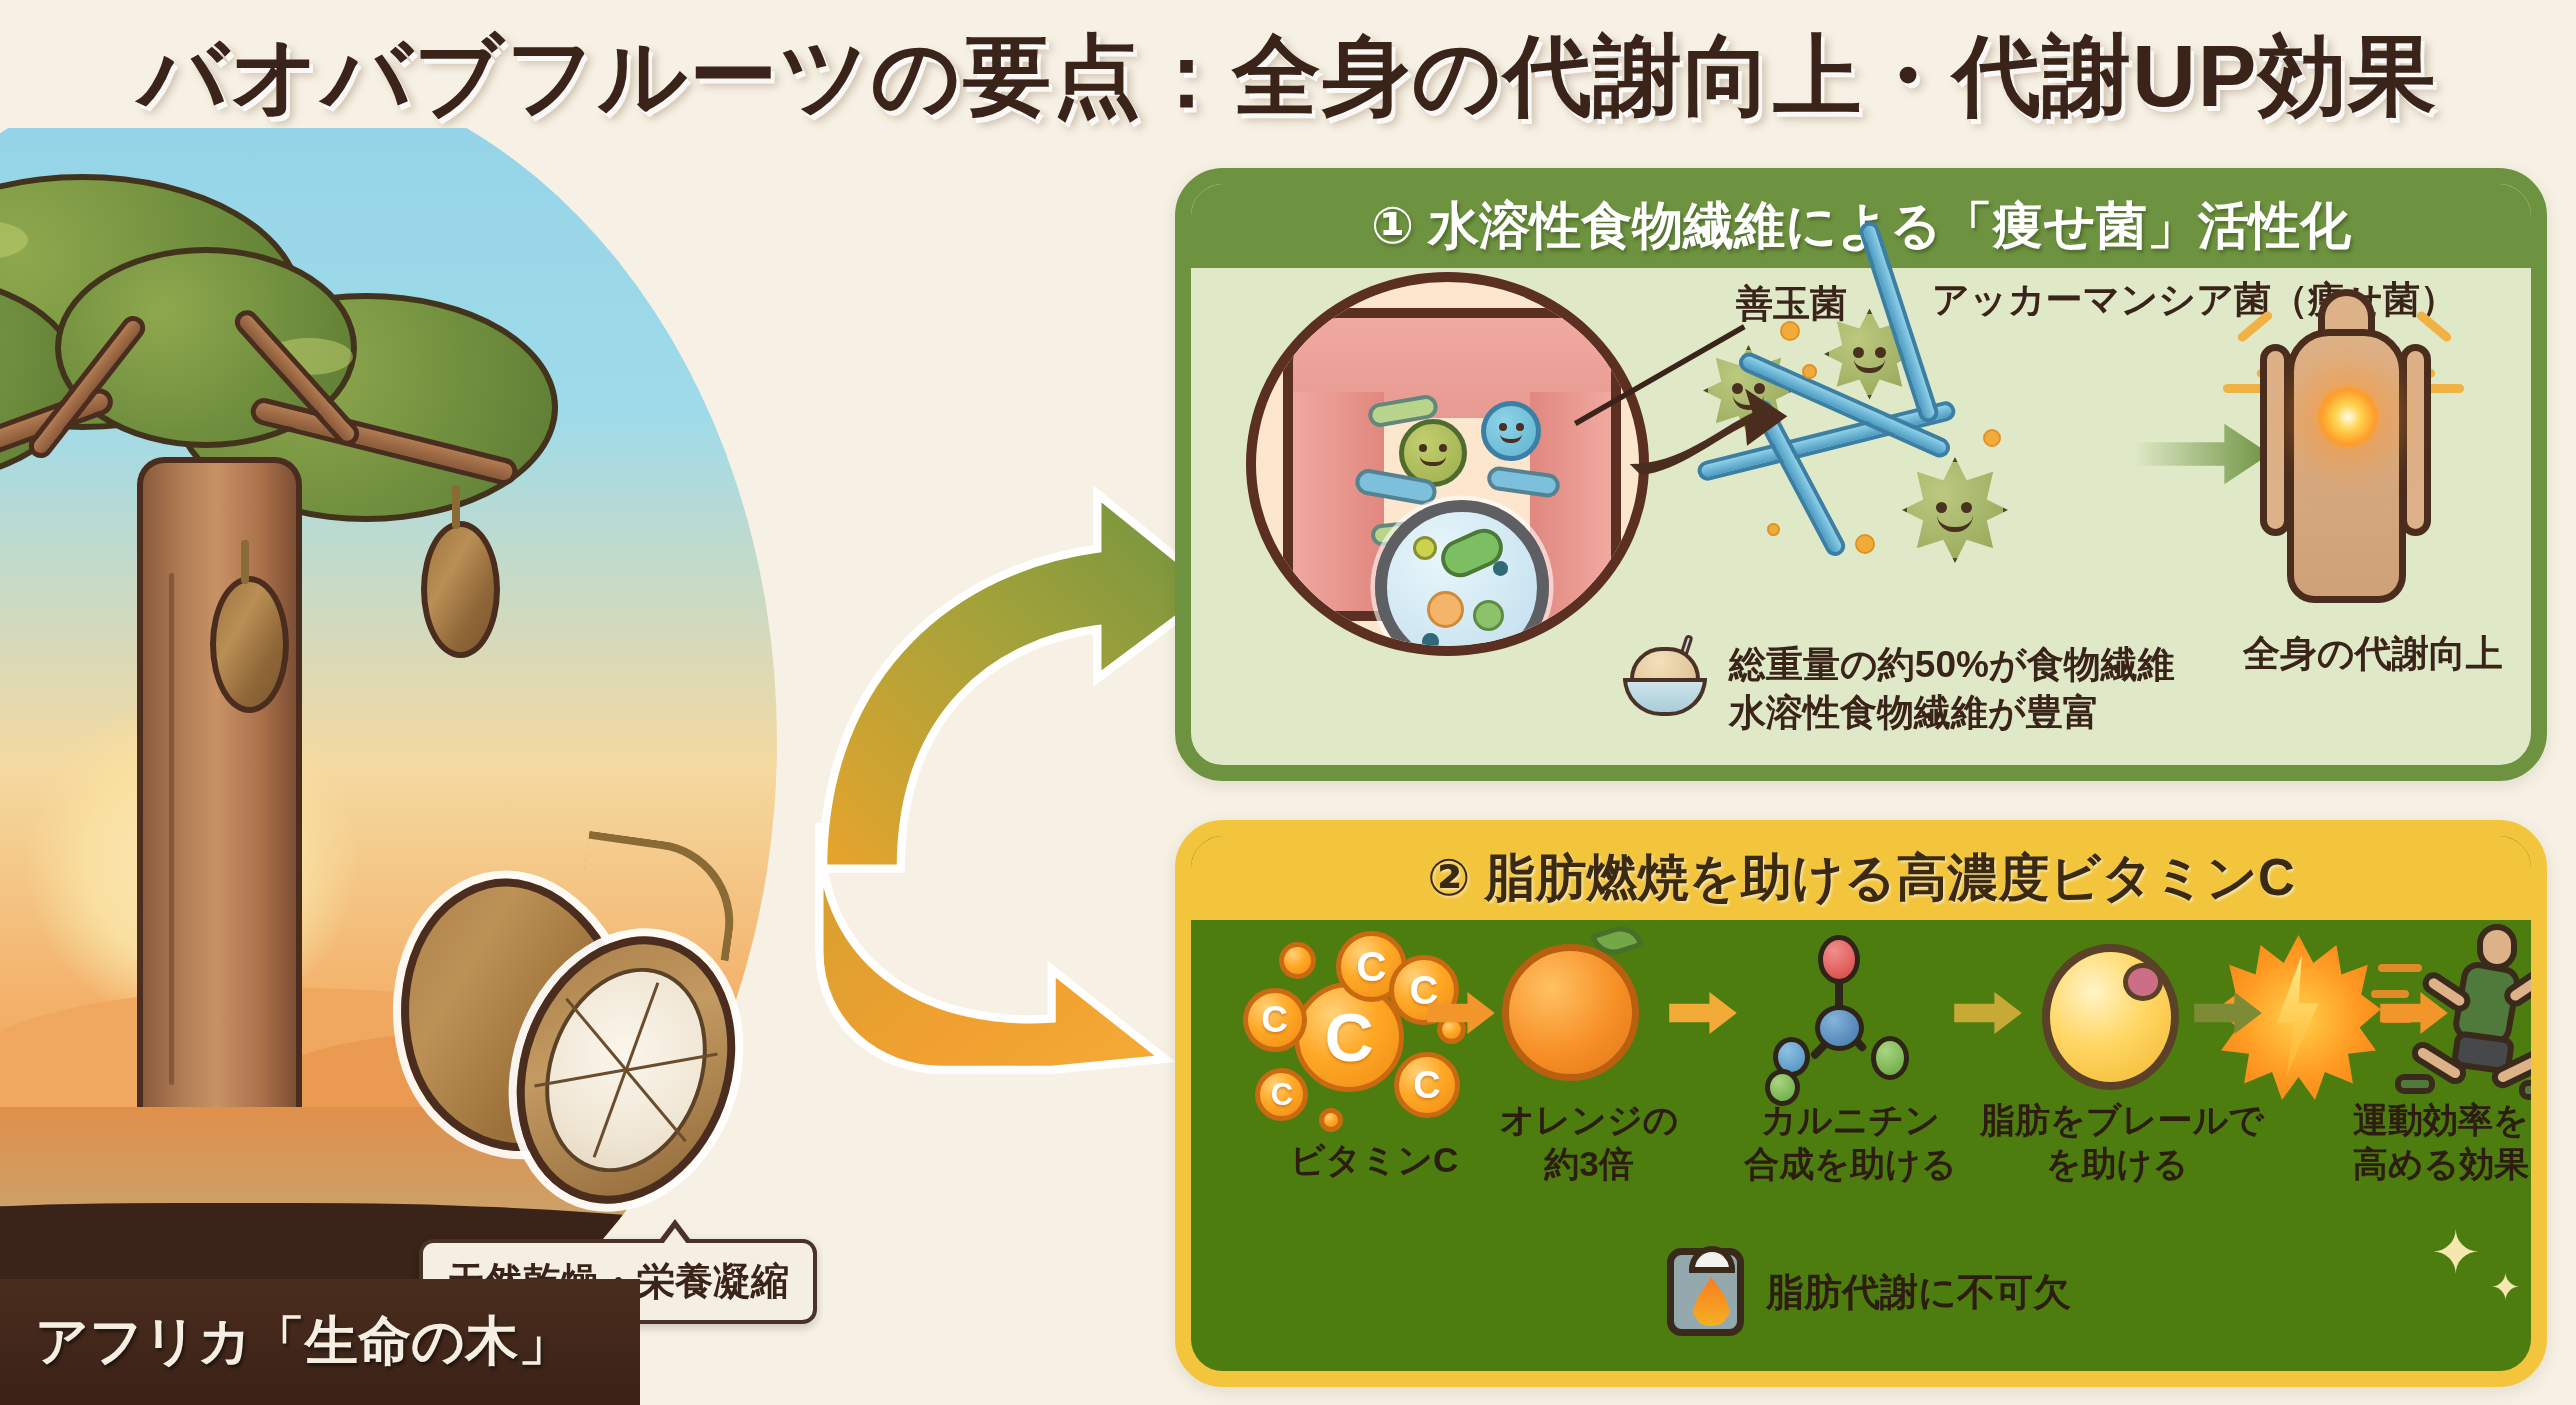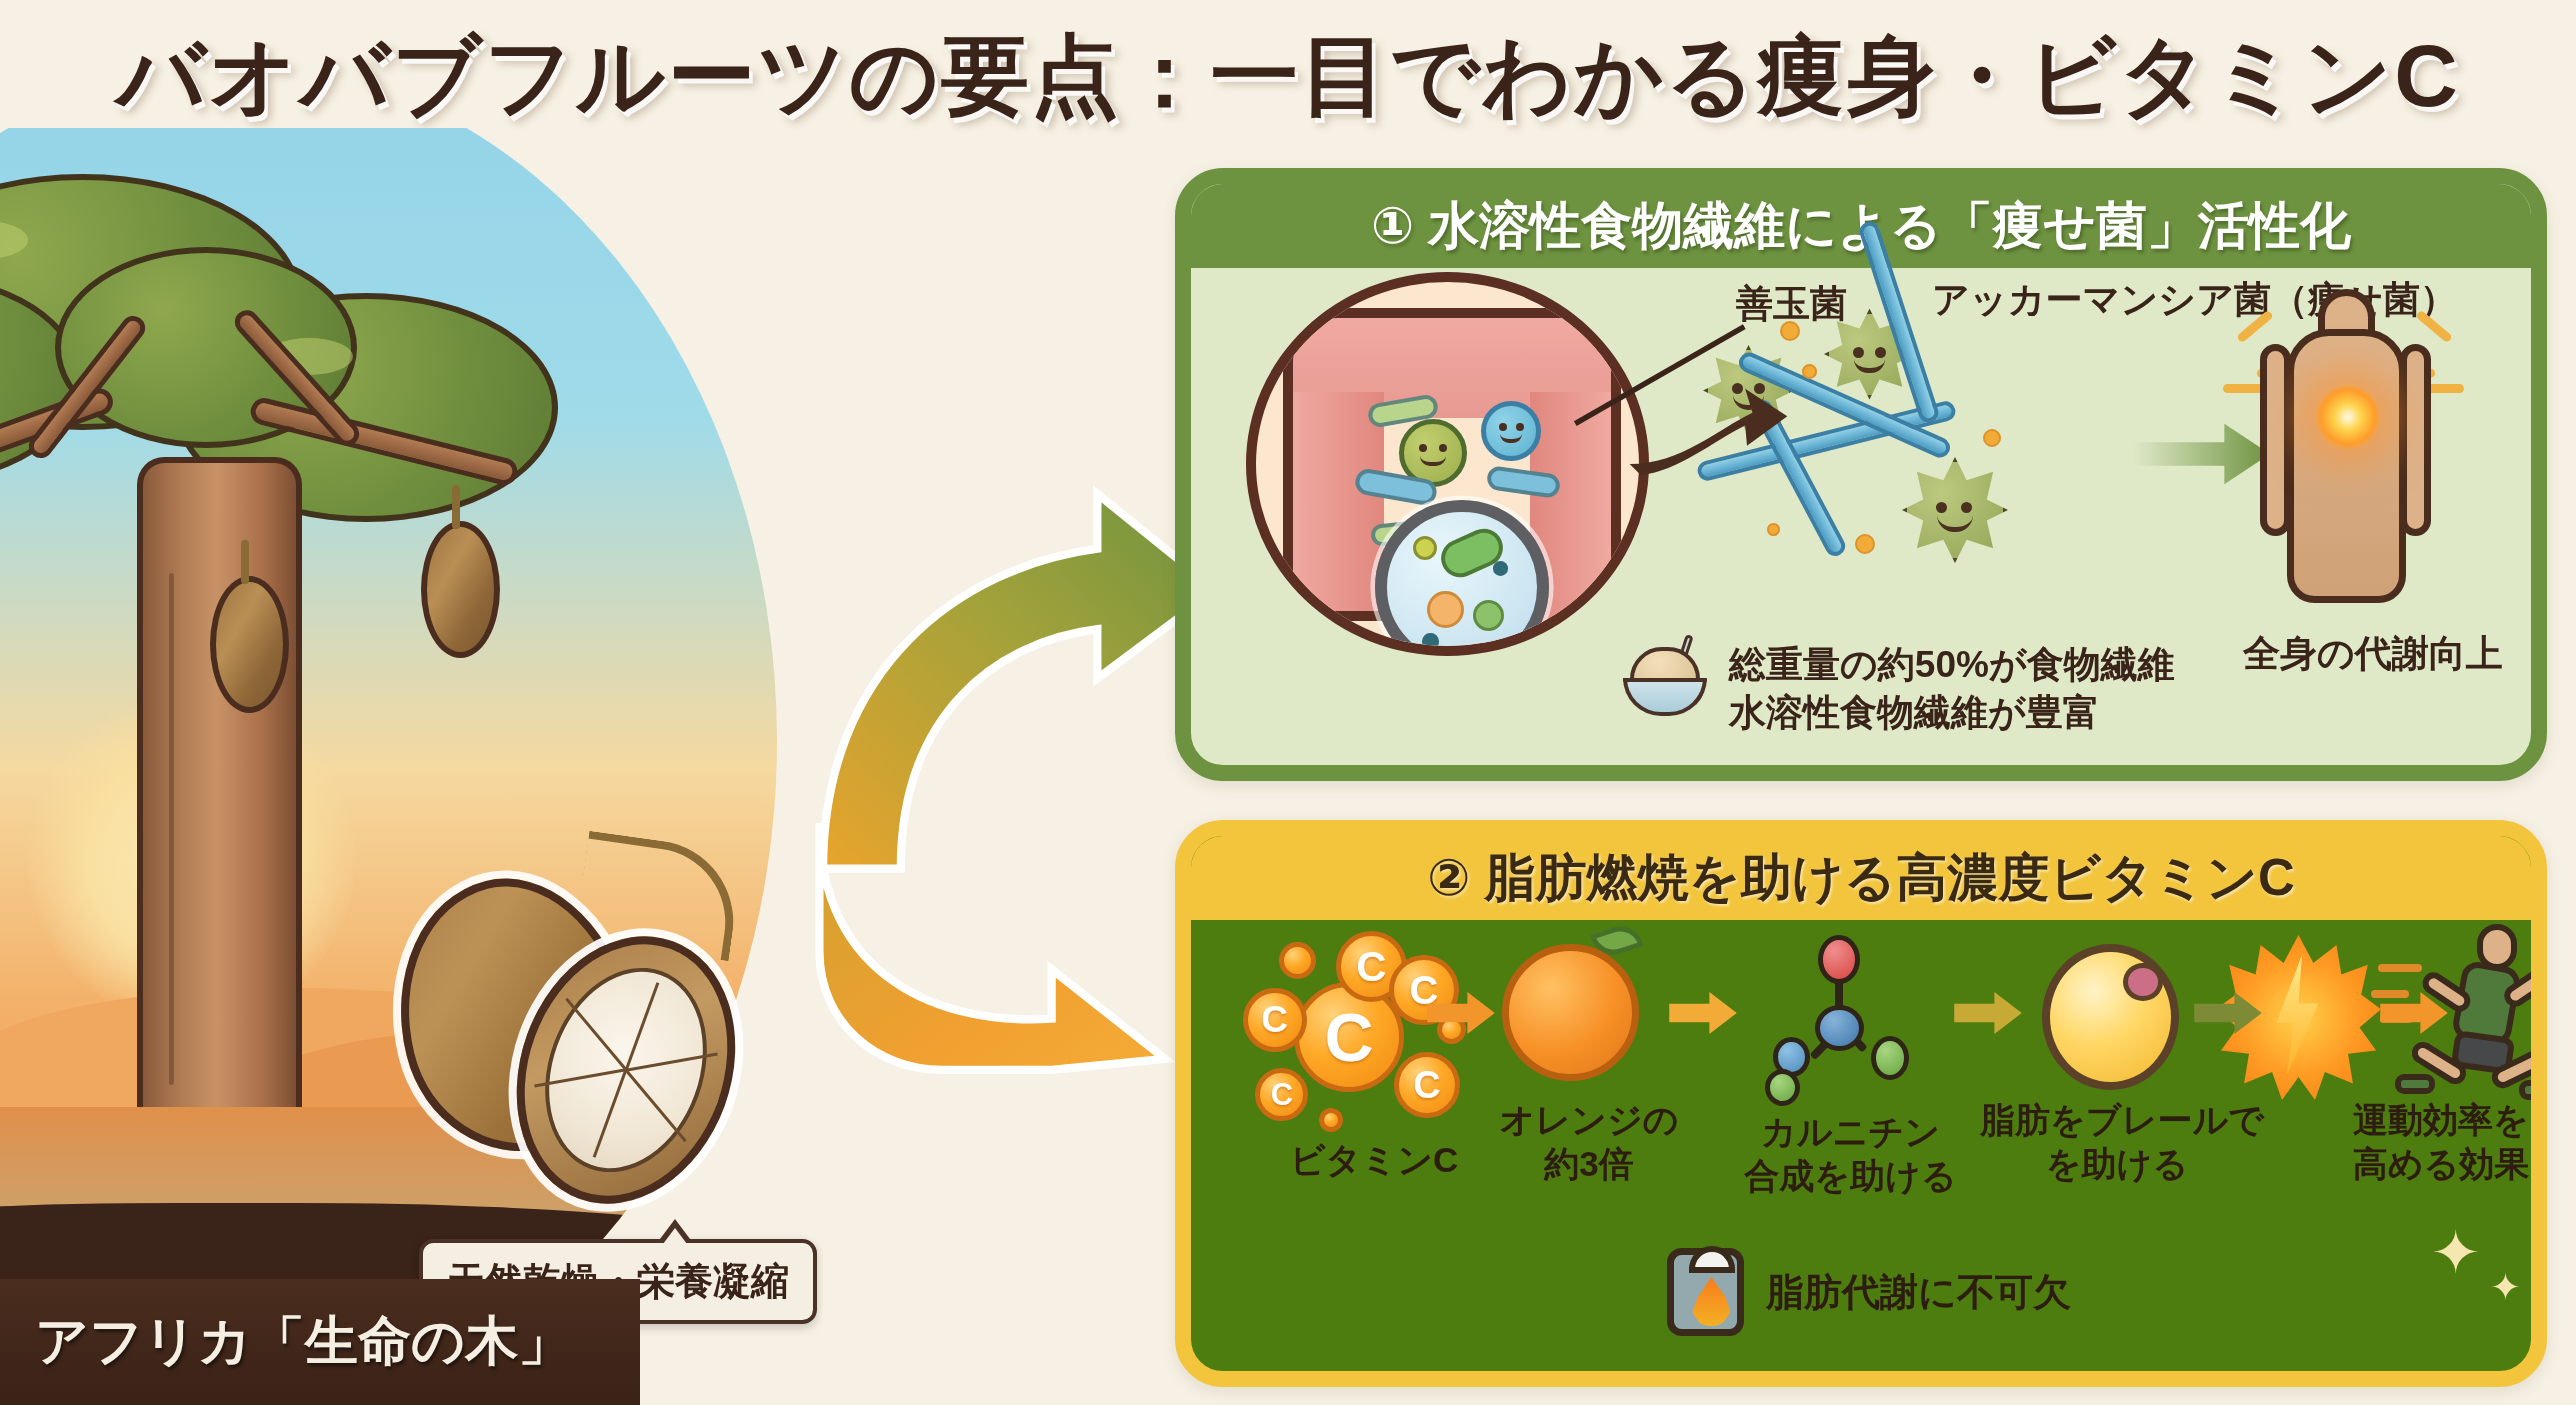"バオバブフルーツの要点：一目でわかる痩身・ビタミンC" div { text: 一目でわかる痩身・ビタミンC -> 全身の代謝向上・代謝UP効果 }
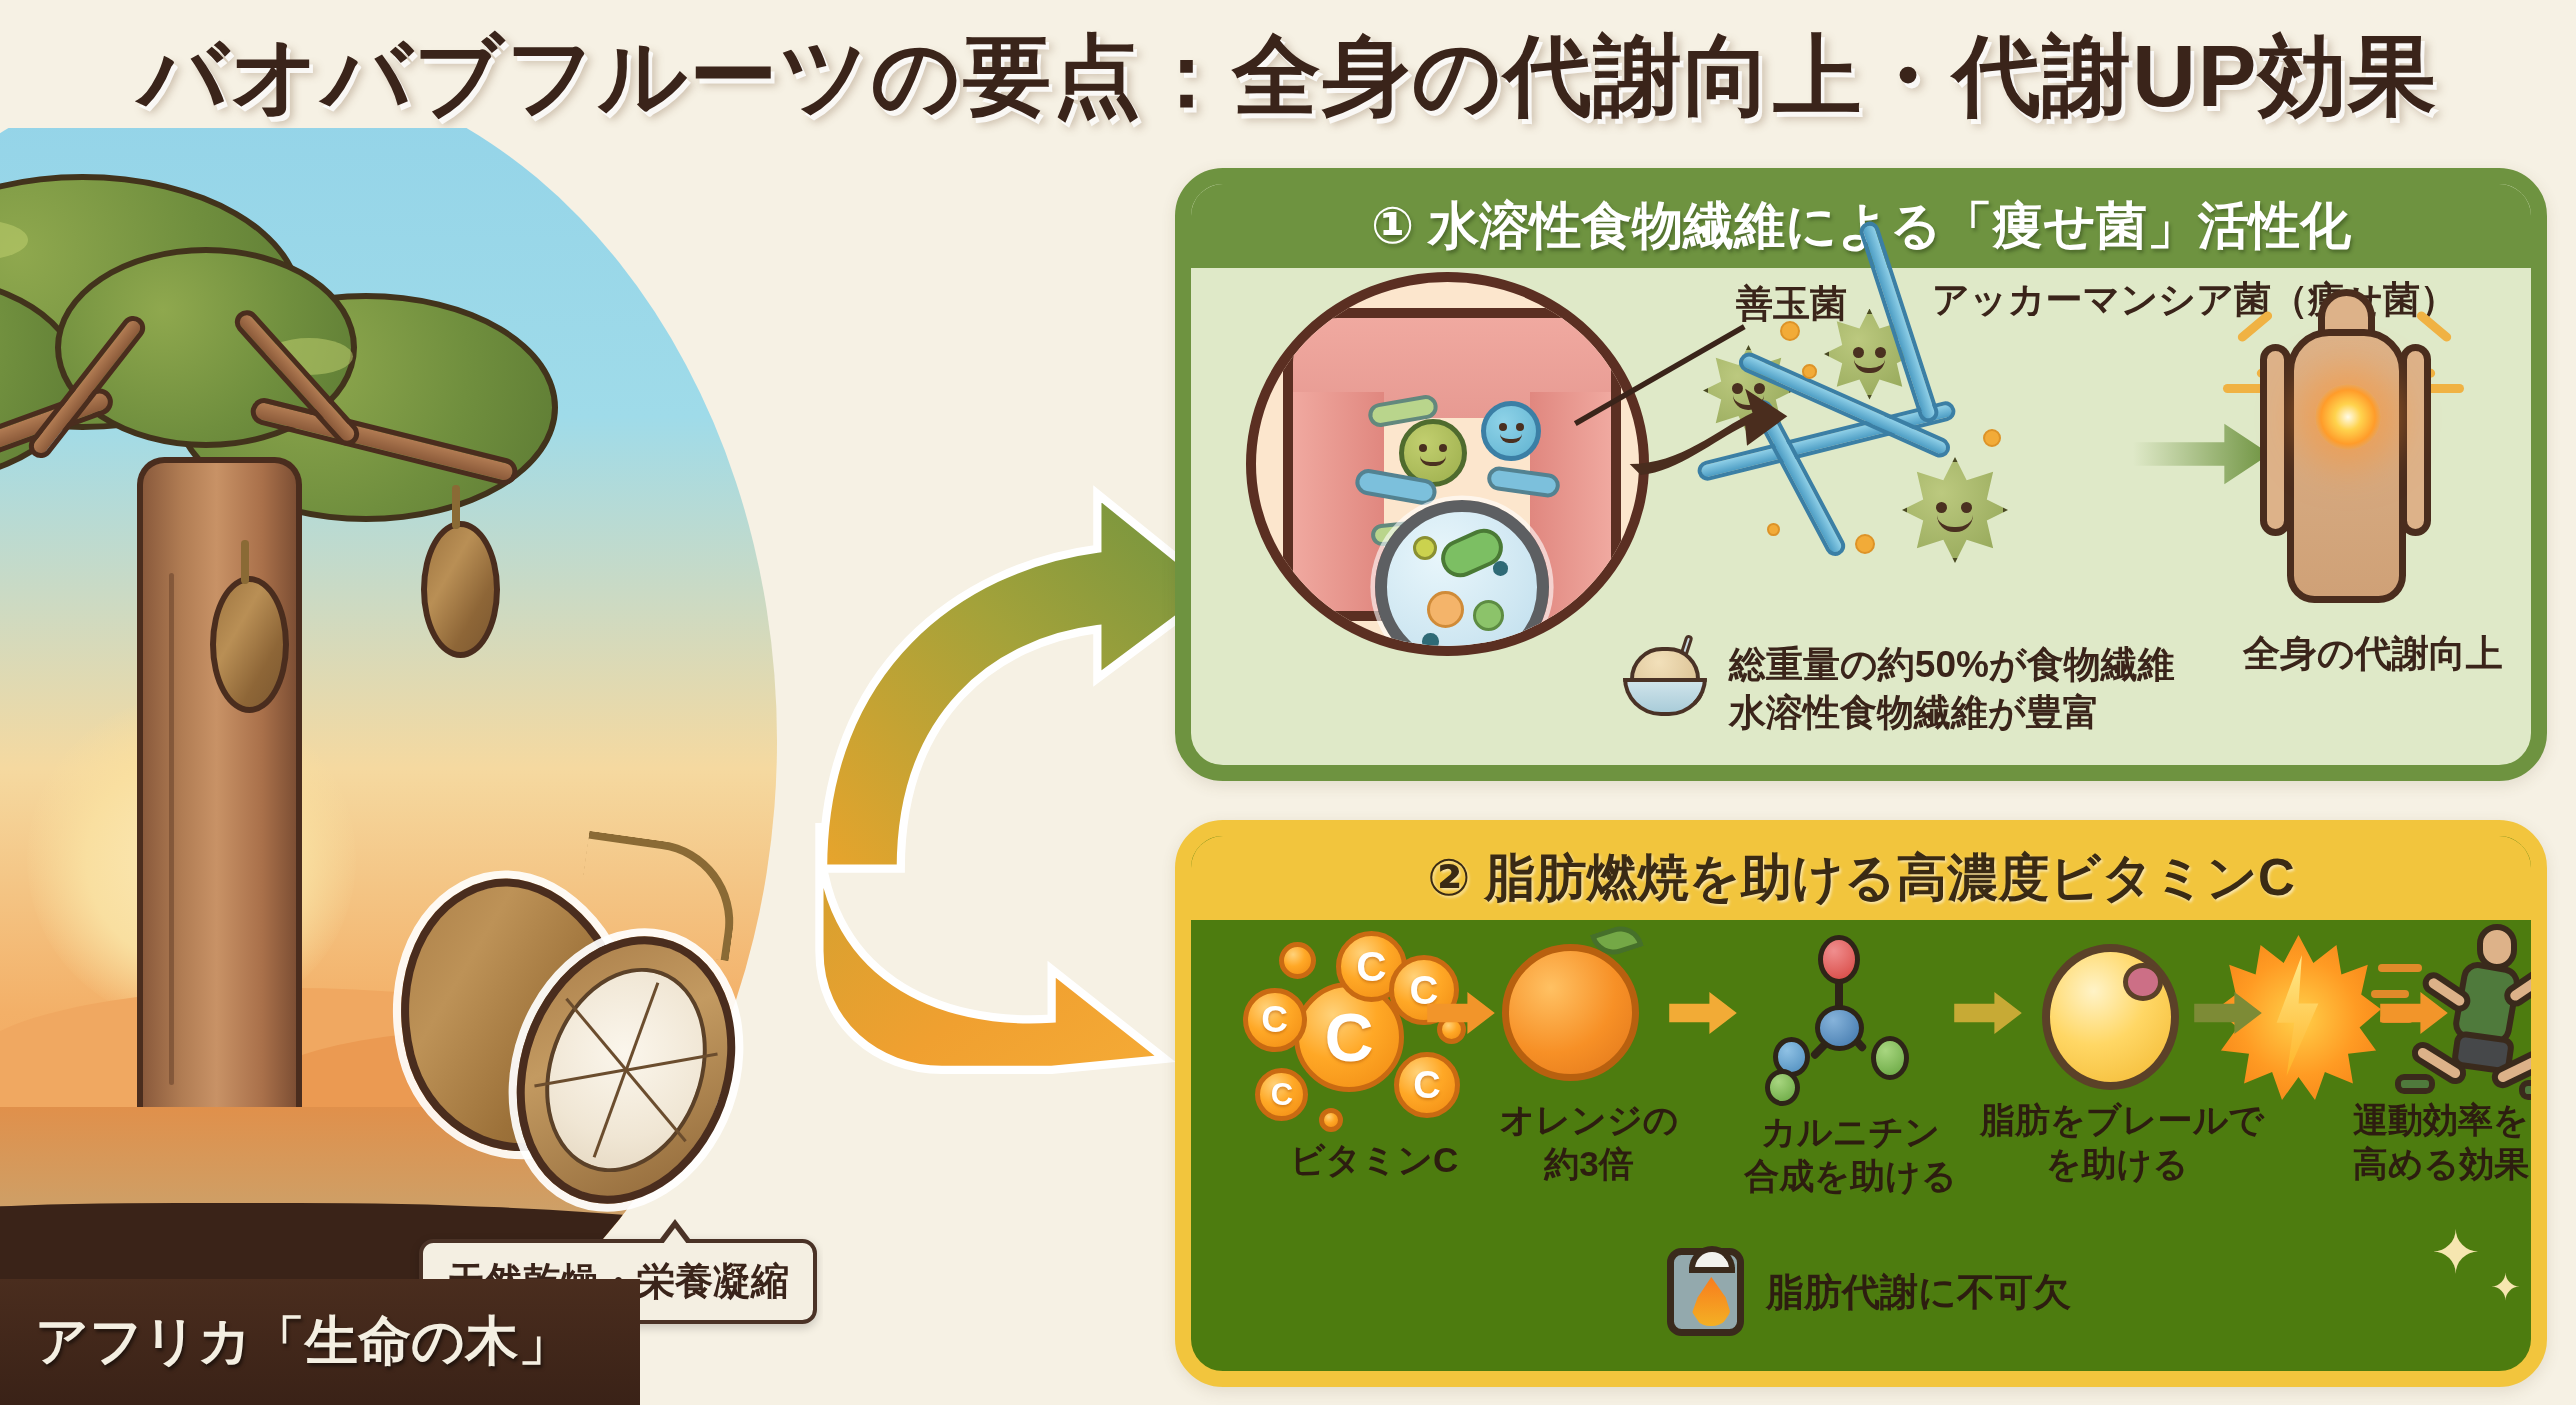"カルニチン" div.step { top: 274px -> 262px }
